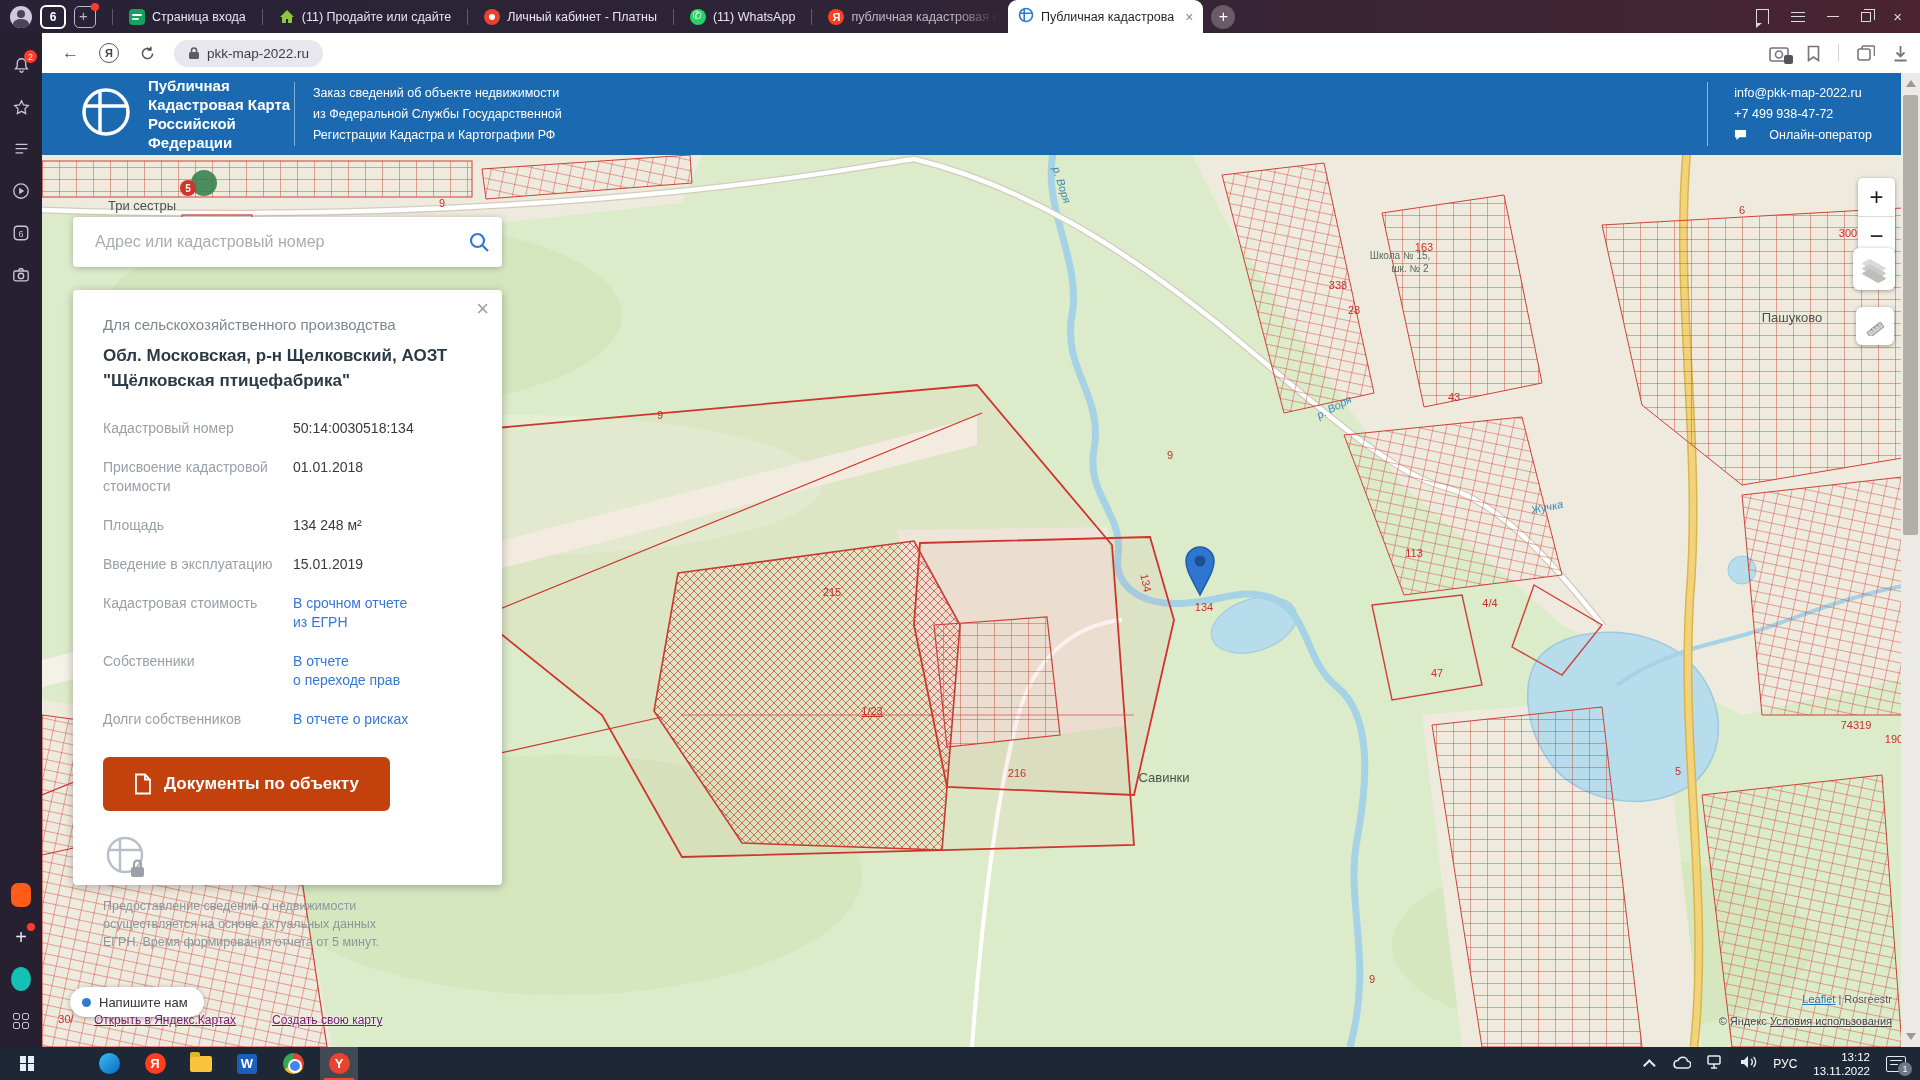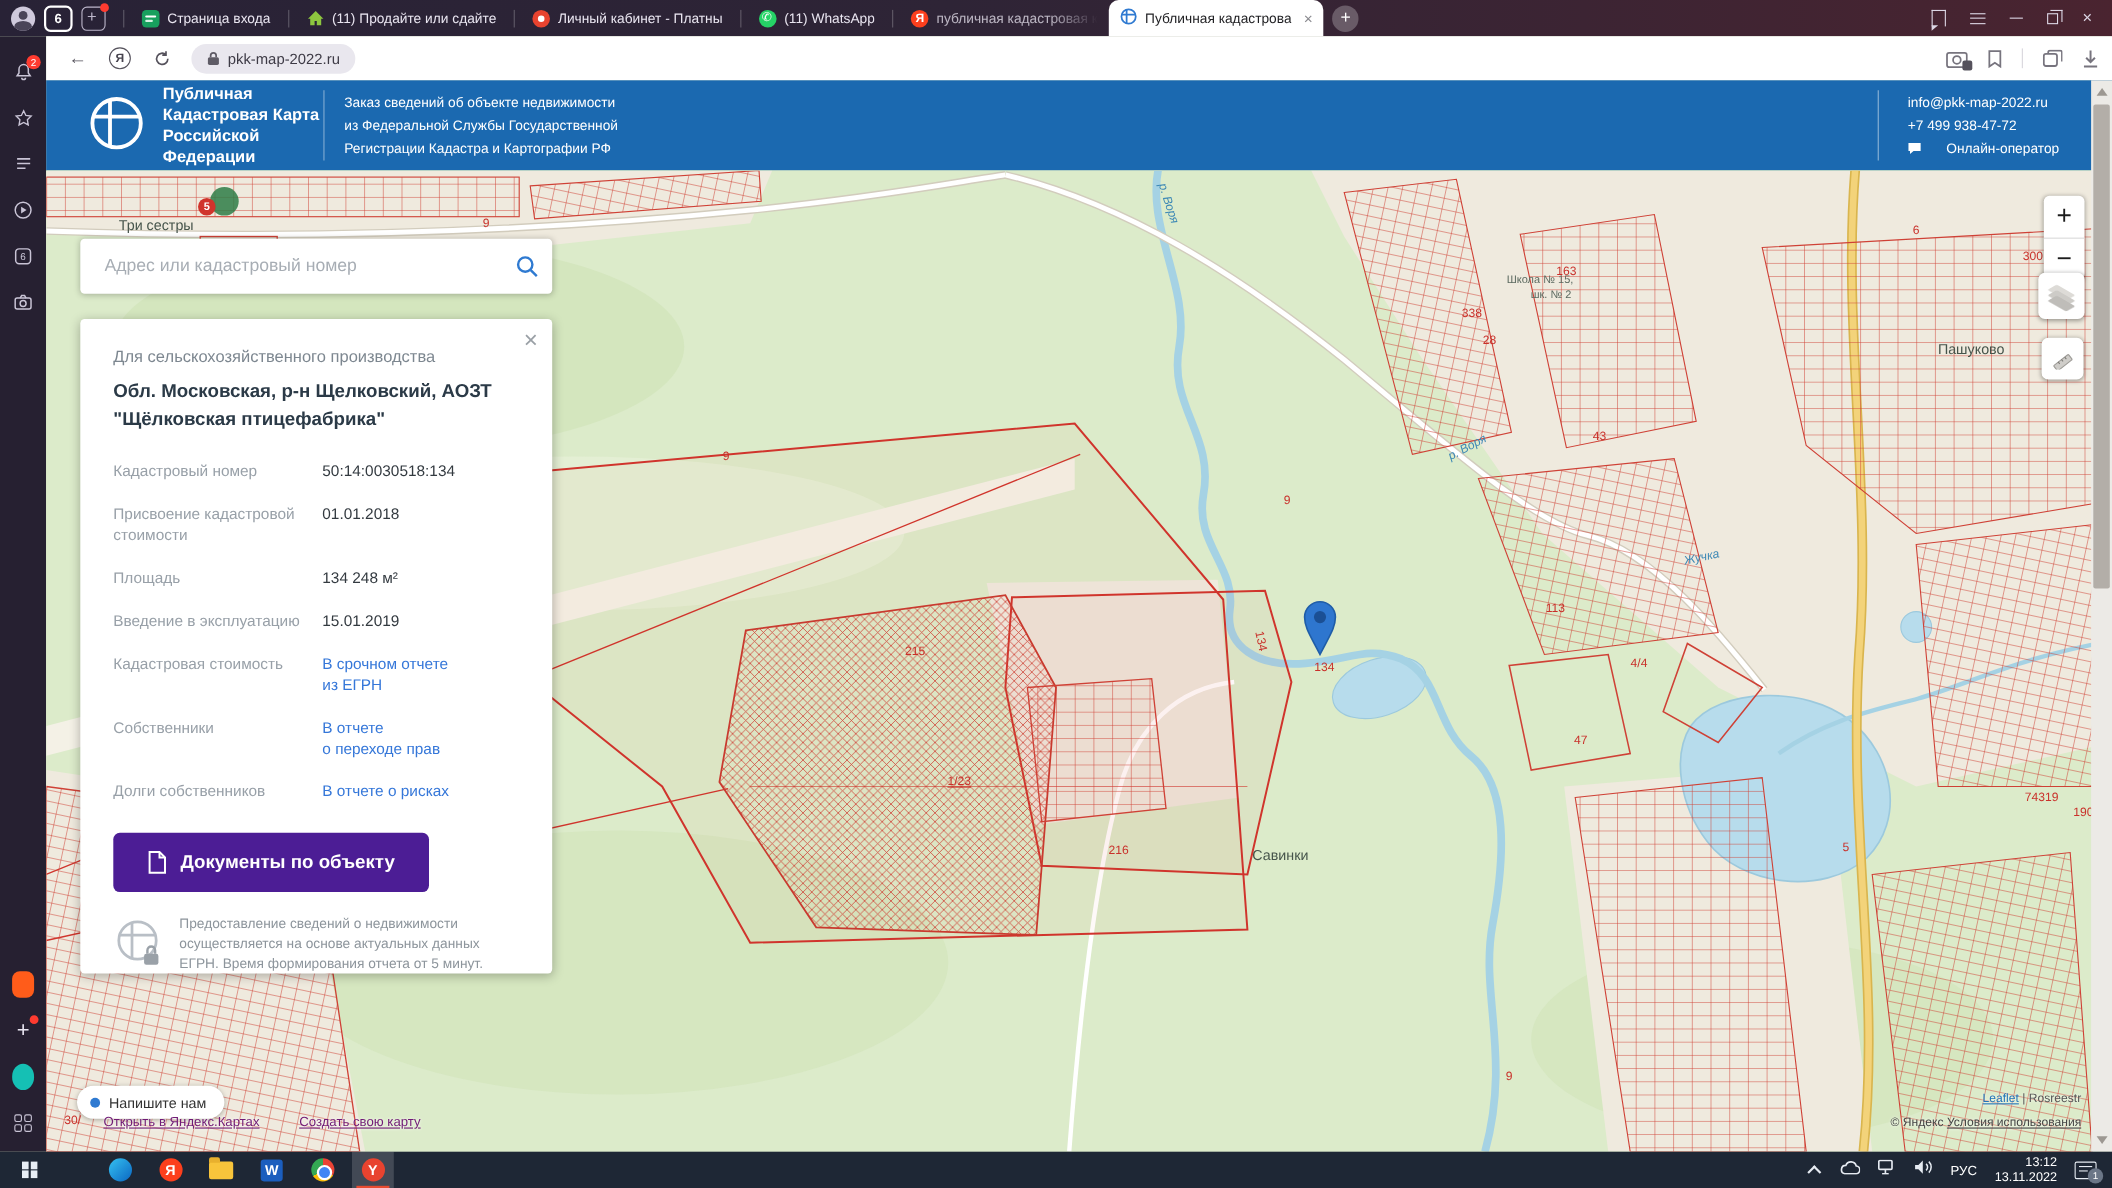"Документы по объекту" .docbtn { background: #4c1d95 -> #c2410c }
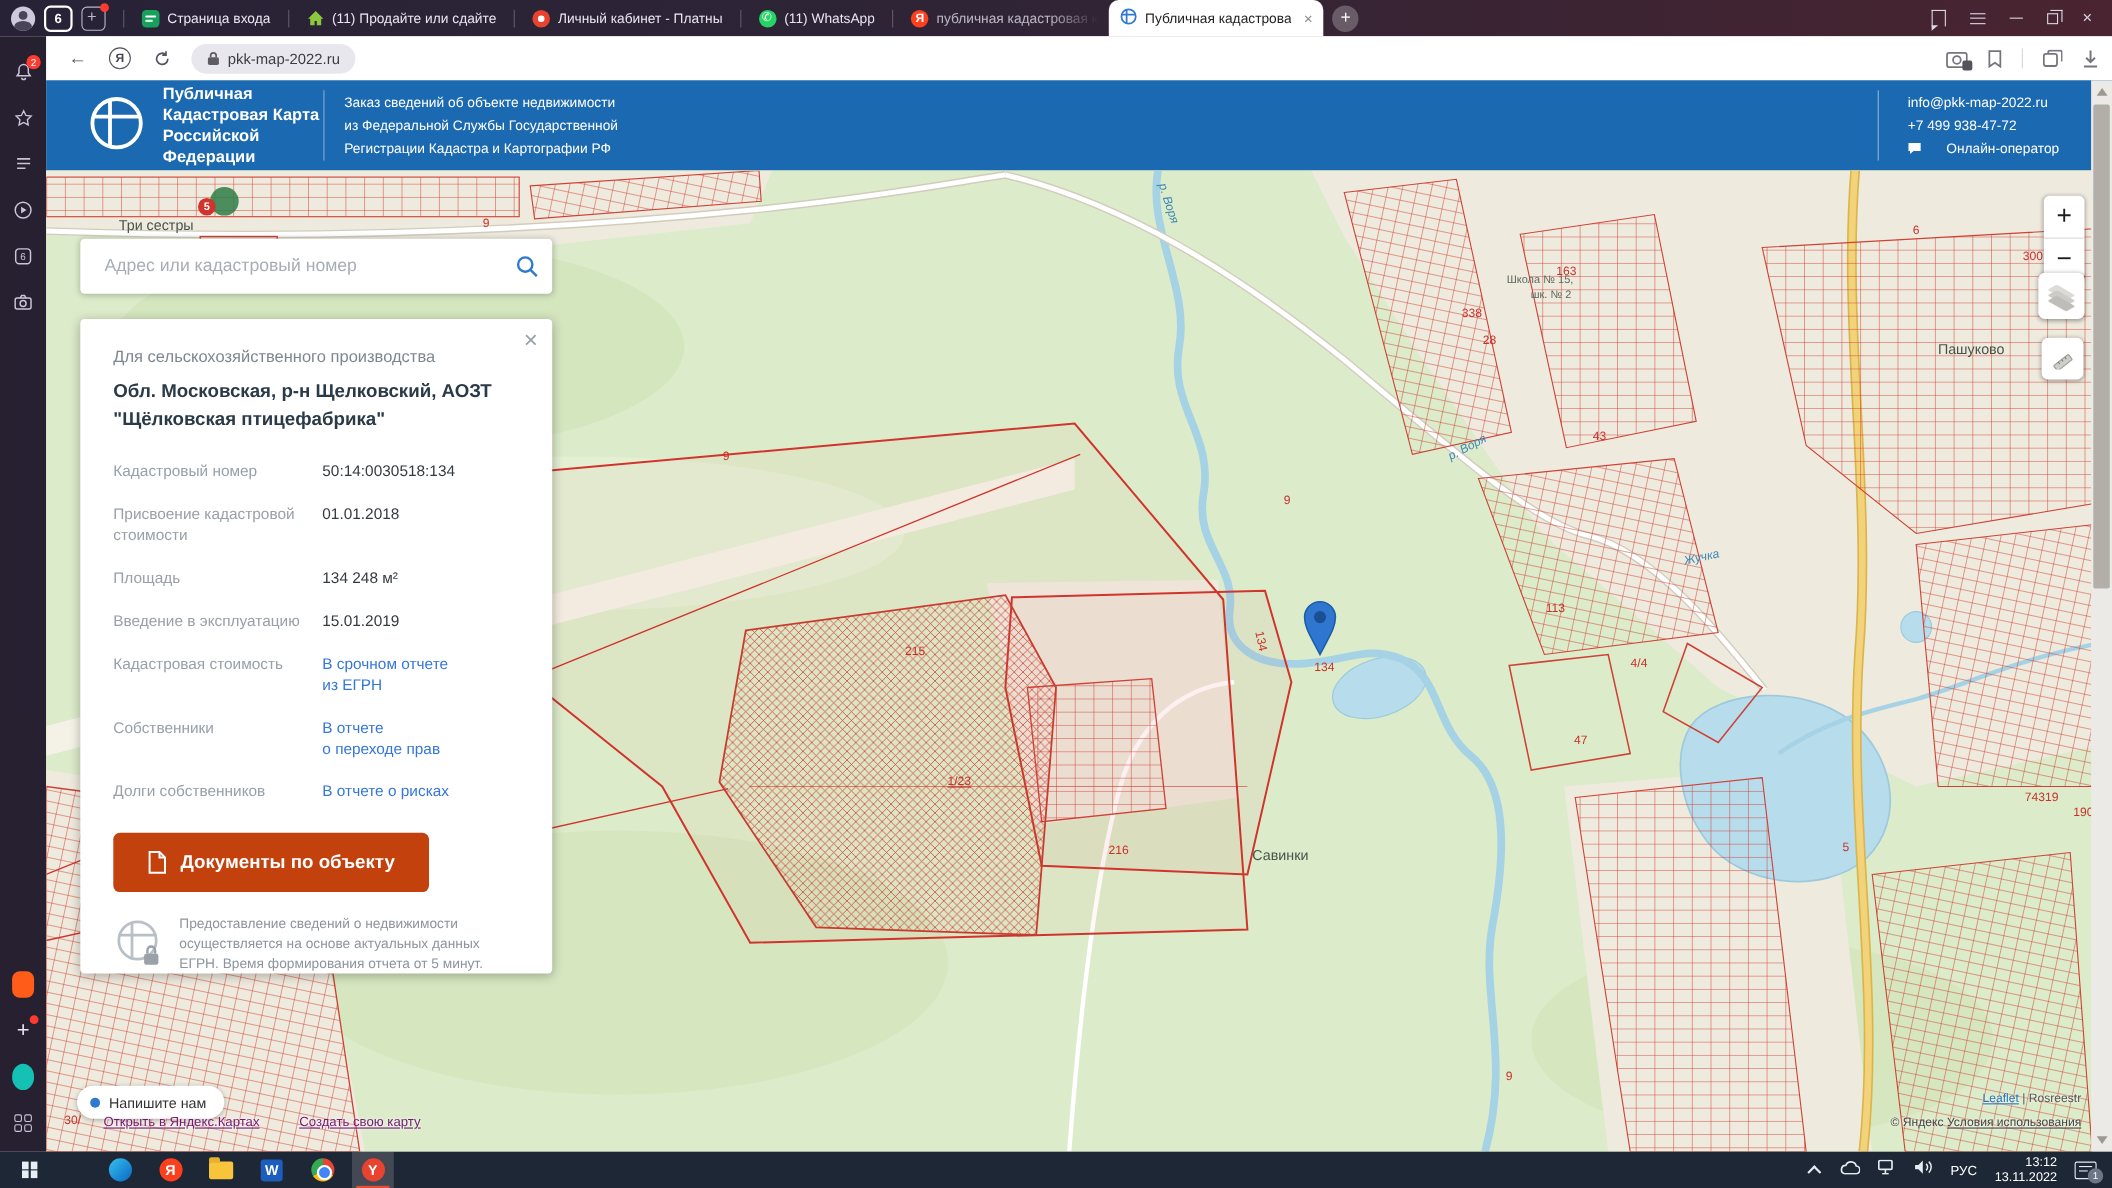"Предоставление сведений о недвижимости" .pfoot { flex-direction: none -> column }
